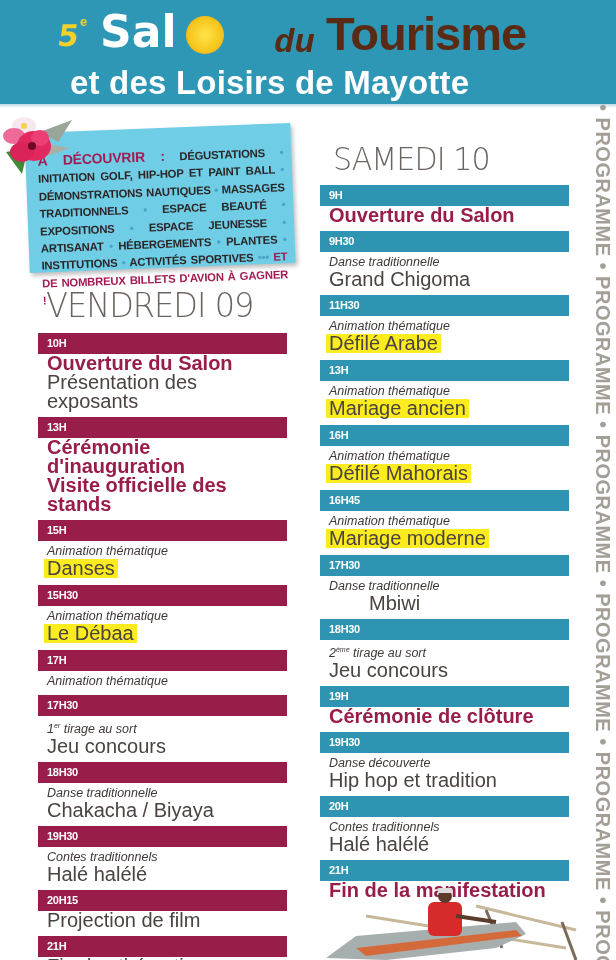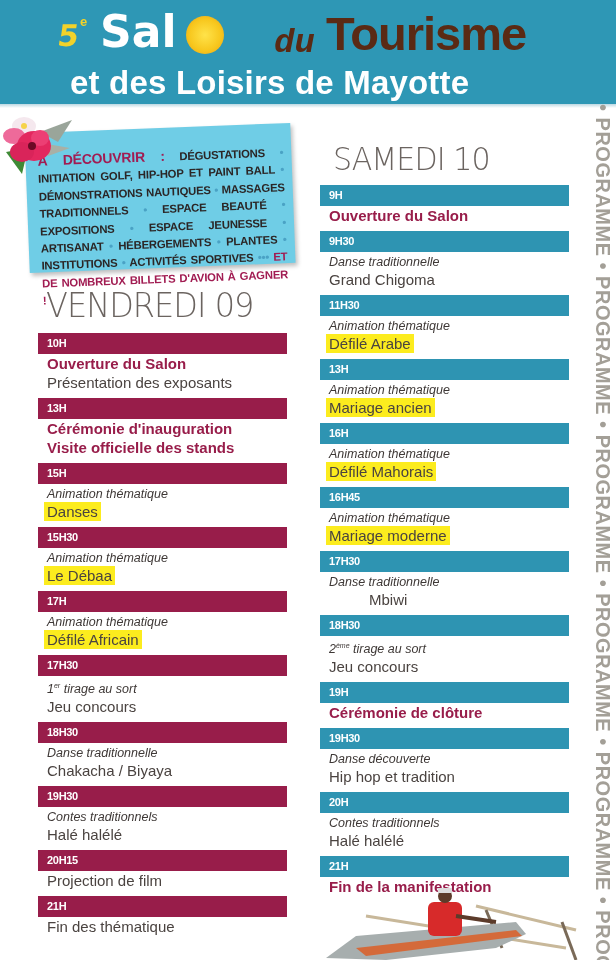"Ouverture du Salon" .slot-title { font-size: 15px -> 20px }
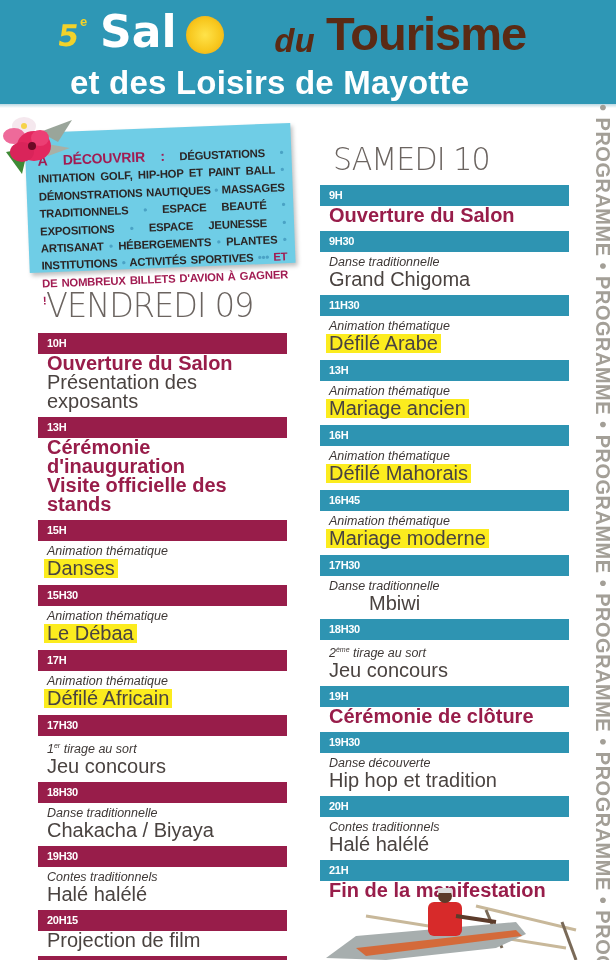"Défilé Africain" div { html: <div><span>Défilé Africain</span></div> -> none }
